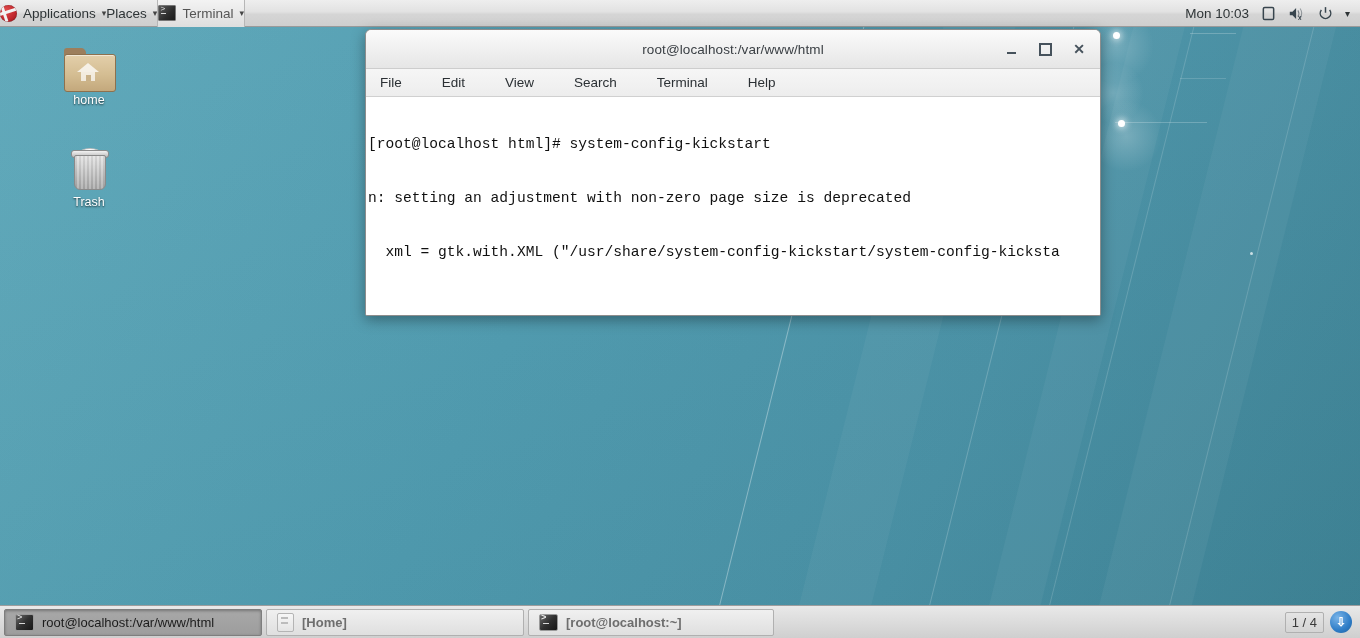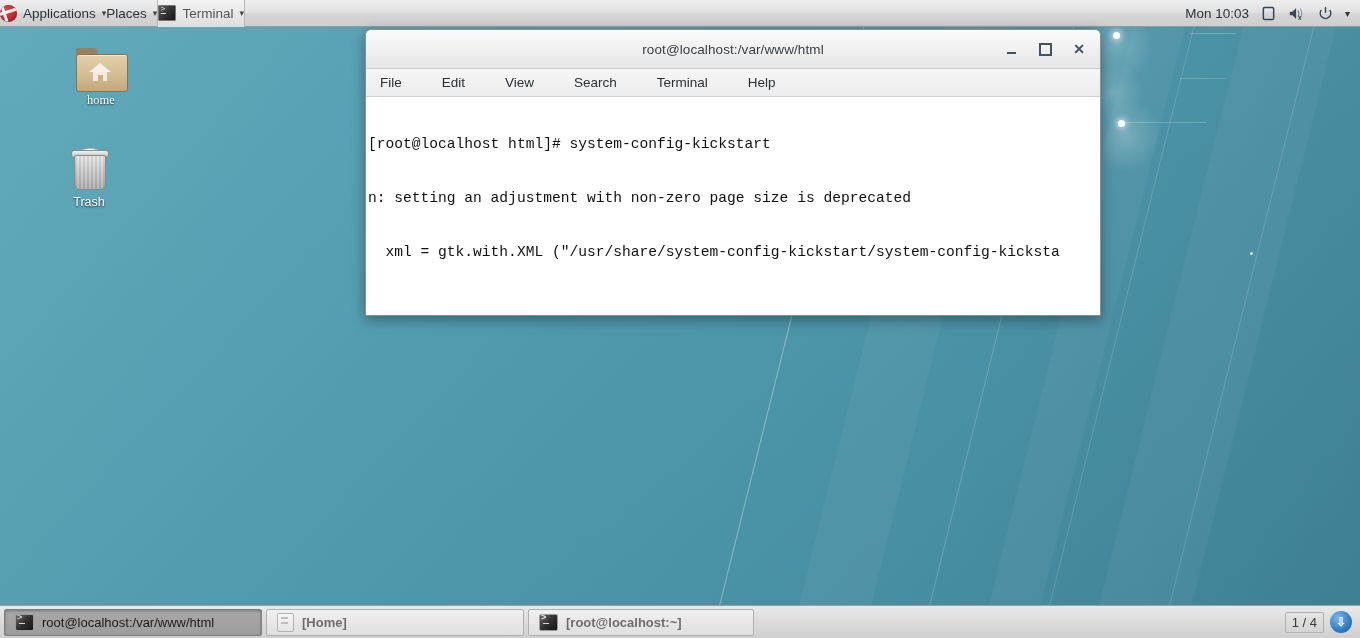"home" div.desk-icon { font-family: Liberation Serif, serif -> none; left: 58px -> 46px }
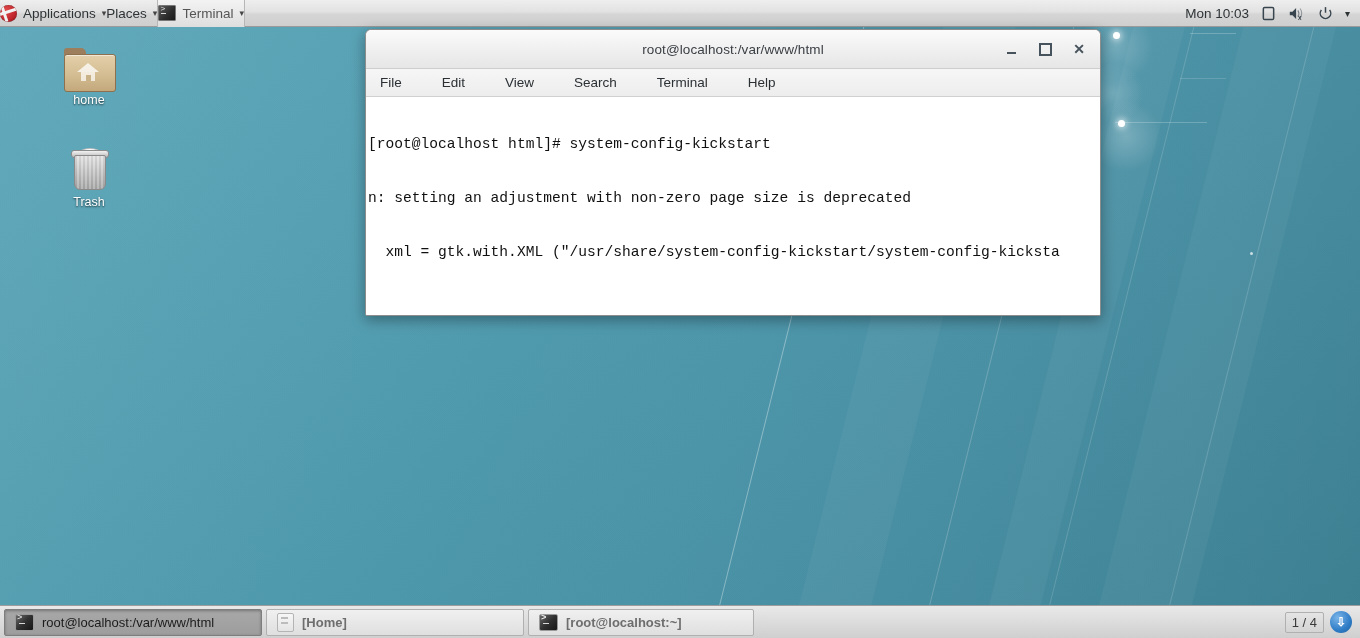"[root@localhost:~]" div.task-btn { width: 226px -> 246px }
